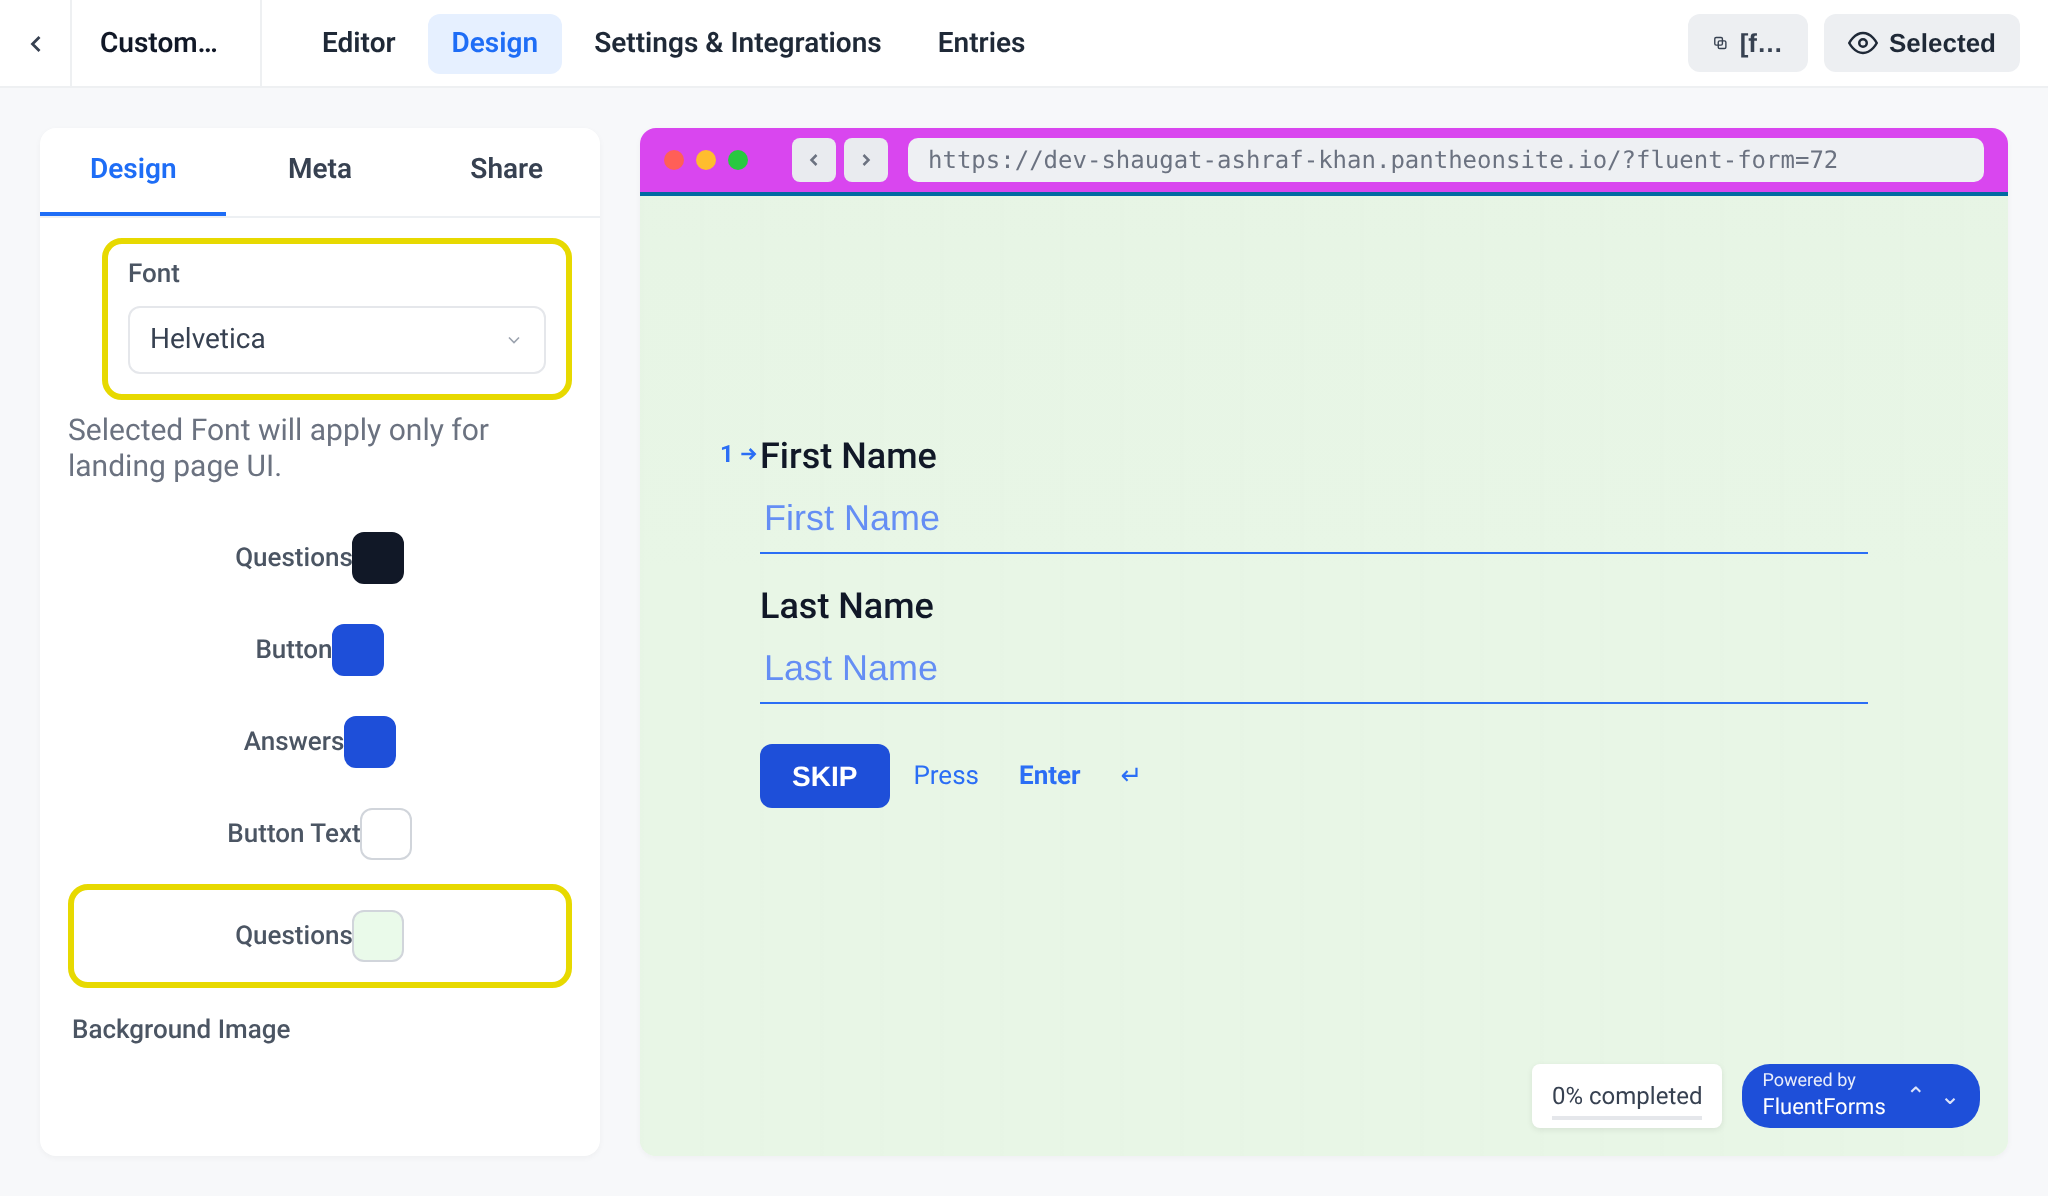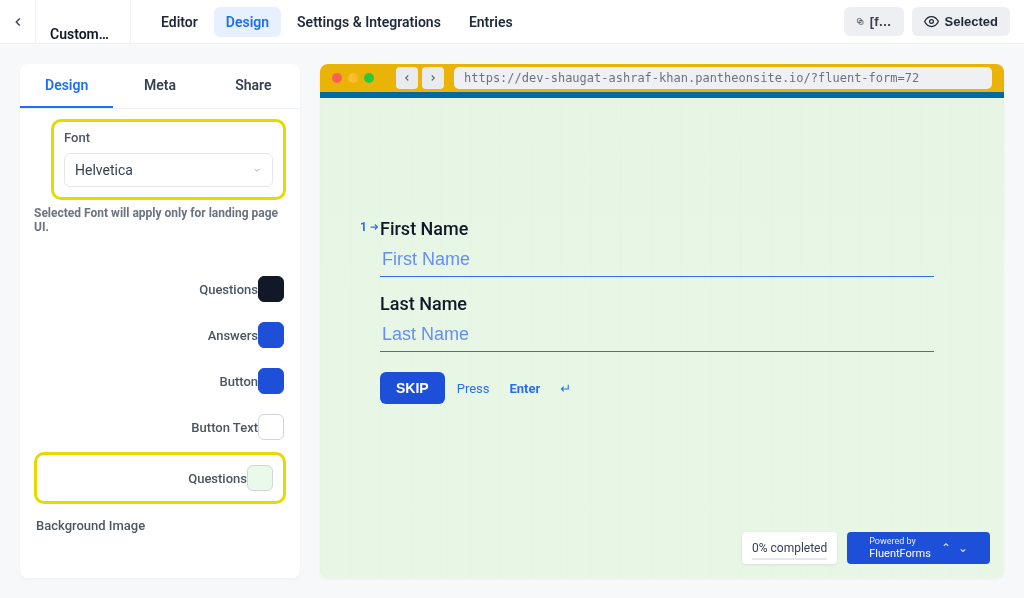"Customer …" .form-name { padding: 12px 14px -> 0 14px }
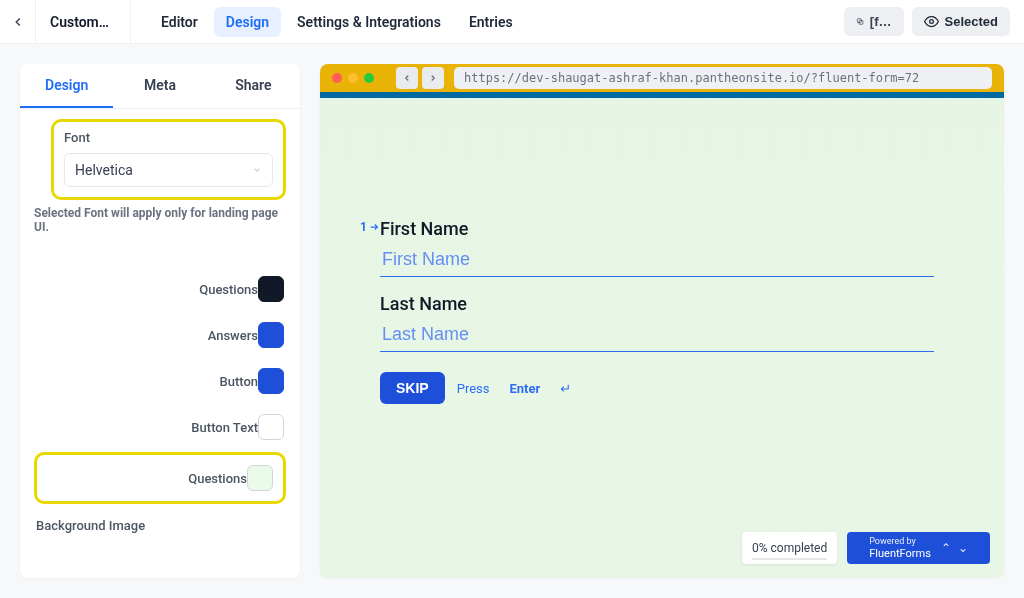"https://dev-shaugat-ashraf-khan.pantheon" .browser-bar { background: #eab308 -> #d946ef; border-bottom: 6px solid #0369a1 -> 2px solid #0369a1 }
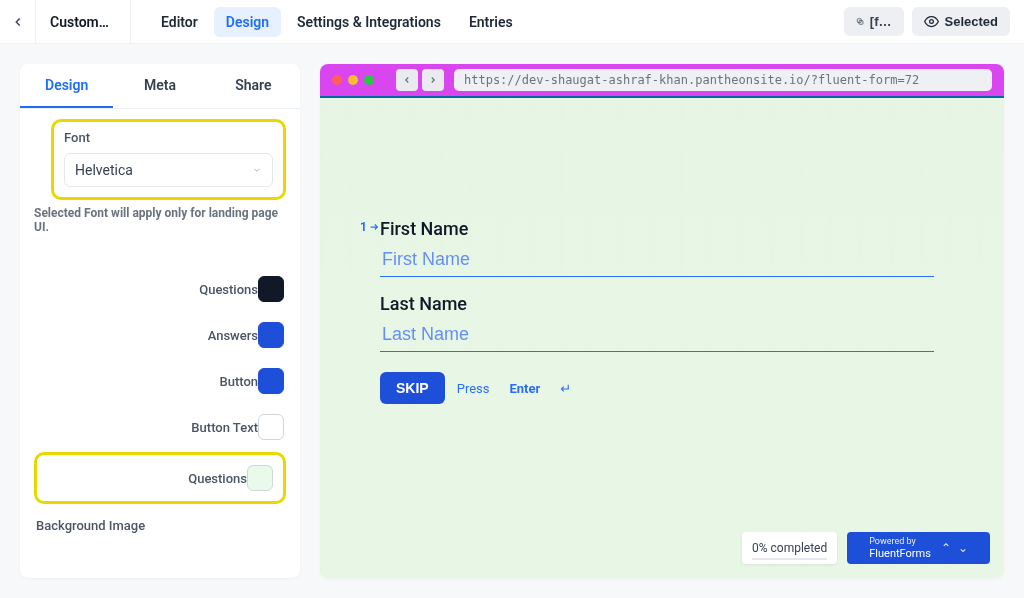"Selected Font will apply only" .help-text { font-size: 12px -> 15px; font-weight: bold -> none; margin-bottom: 32px -> 14px }
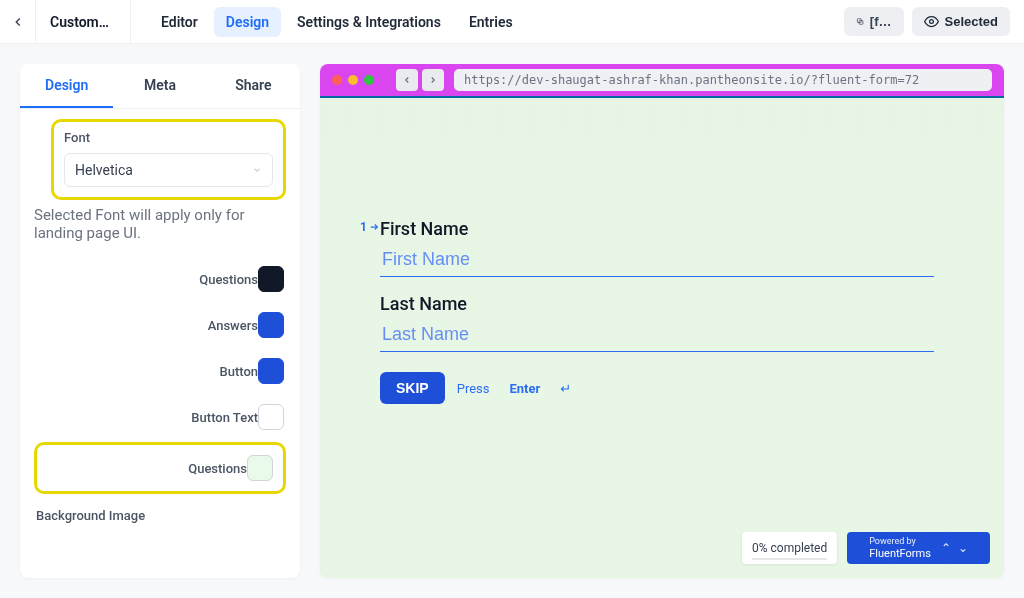"Questions" .color-row { justify-content: flex-end -> center }
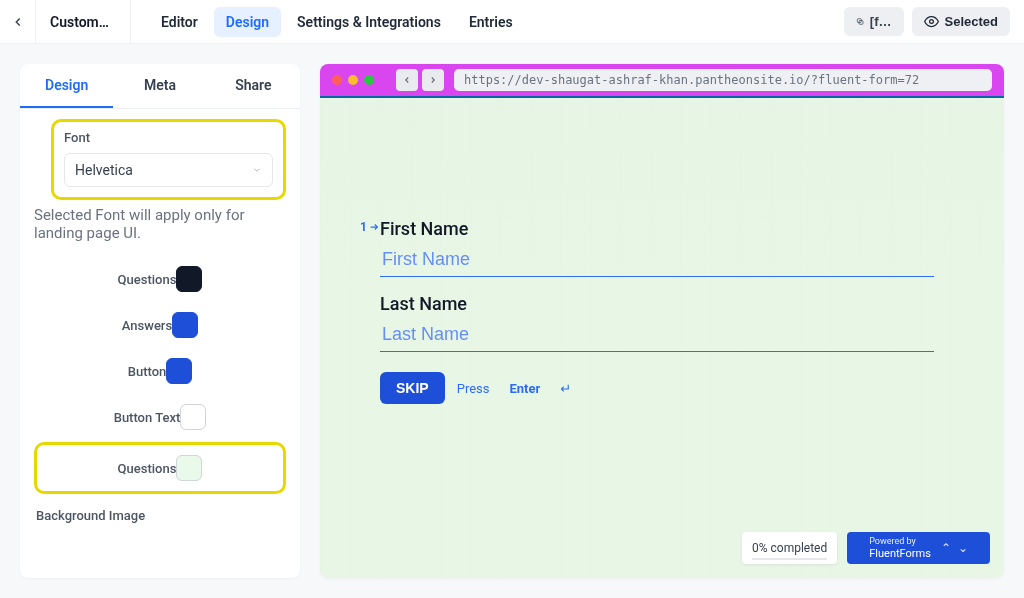"Answers" div.color-row { order: before "Button" -> after "Button" }
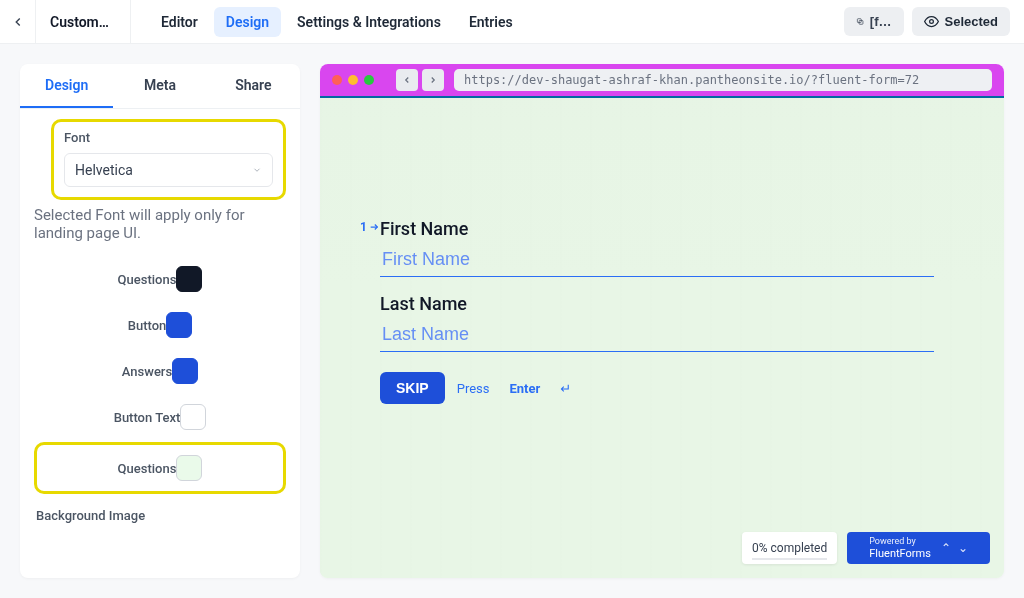"Powered by" .powered { border-radius: 4px -> 14px; padding: 4px 22px -> 4px 10px }
